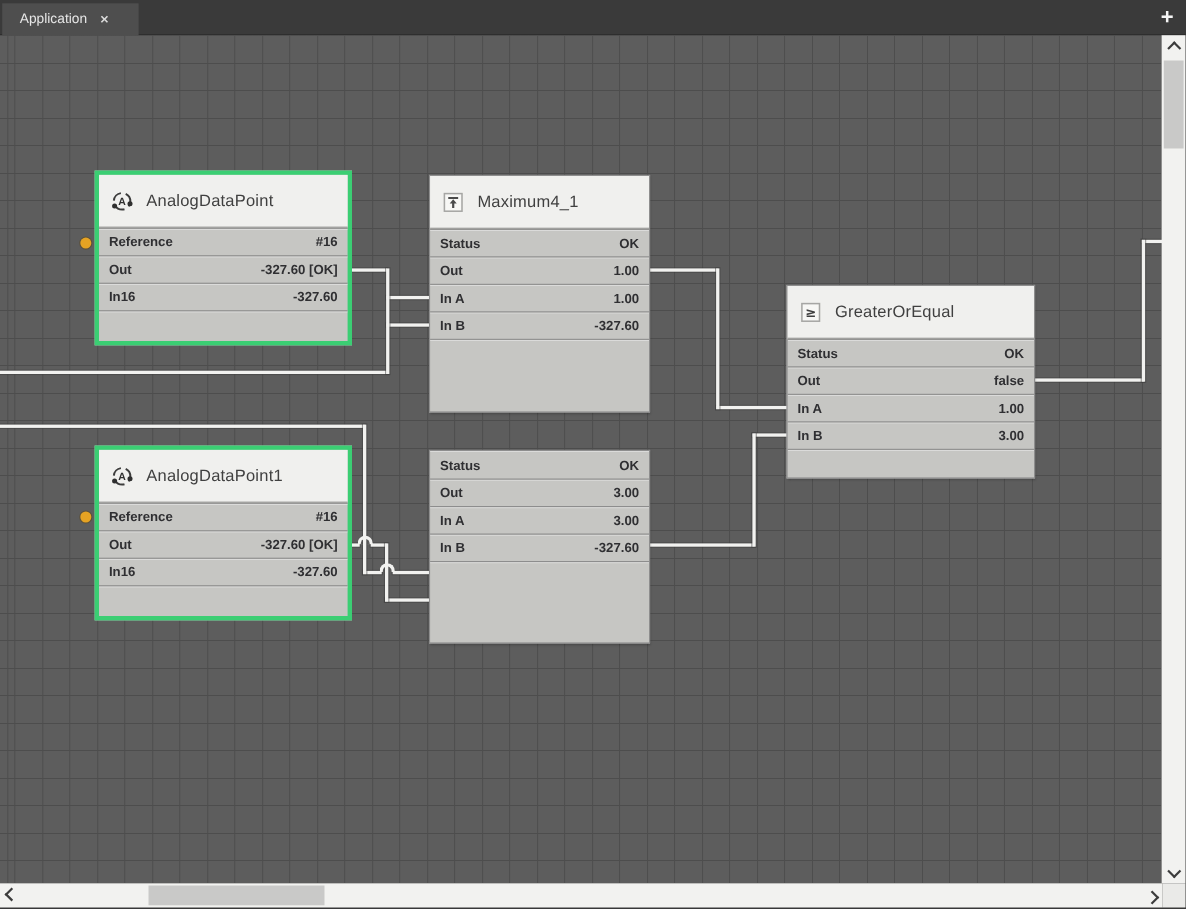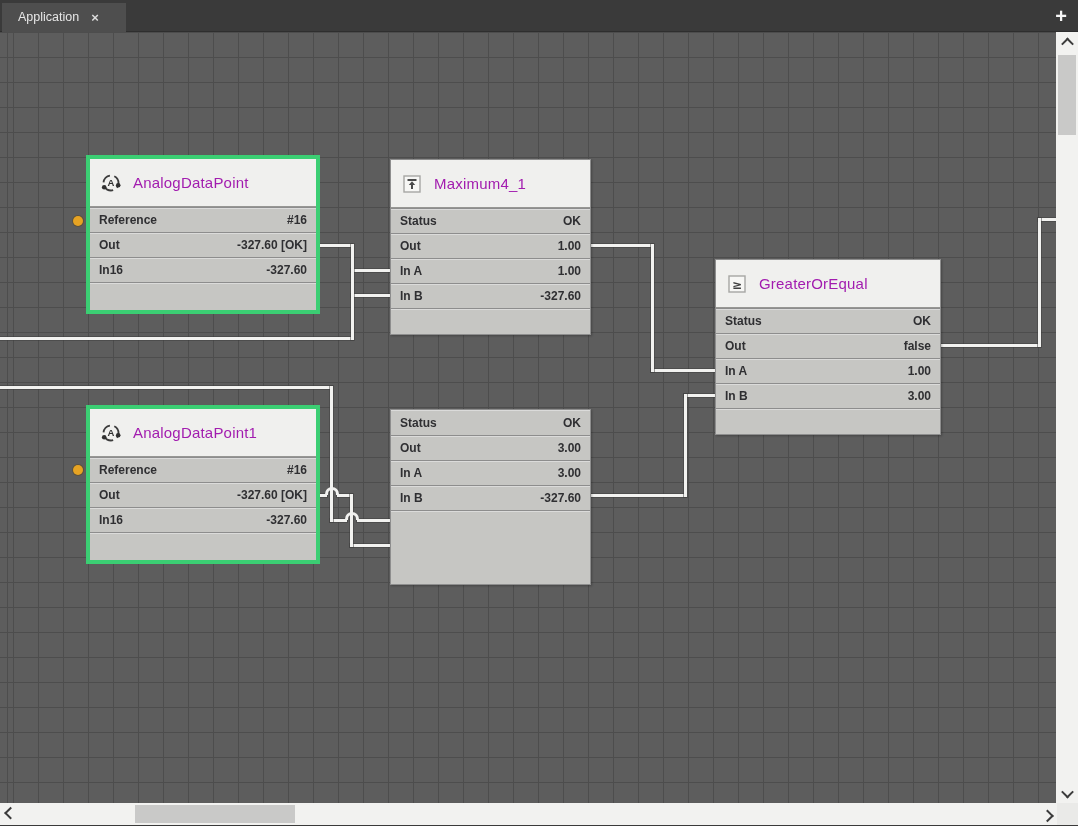"AnalogDataPoint" .block-title { color: #a21caf -> #404040 }
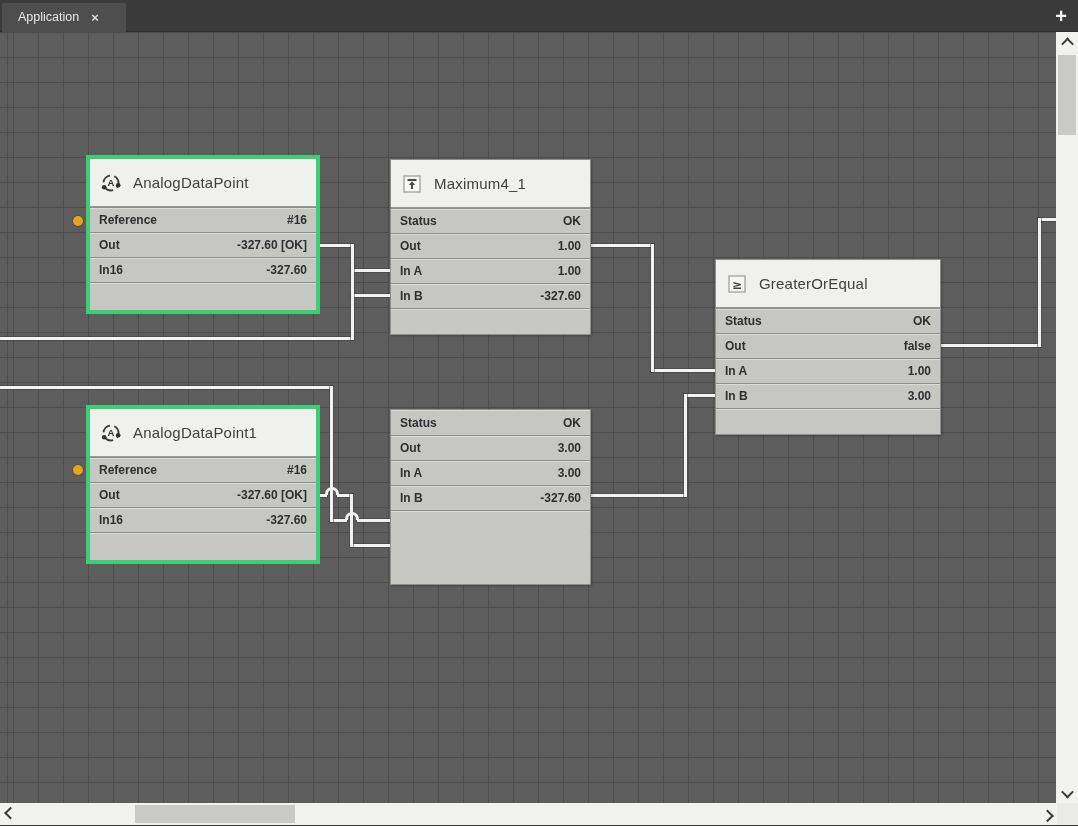"Maximum4_1" .b1 { height: 176px -> 216px }
